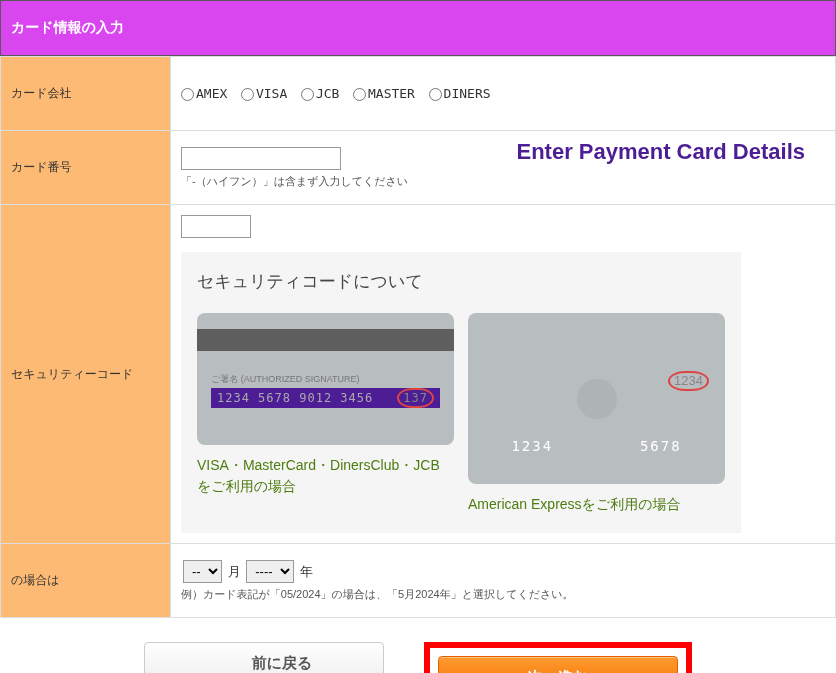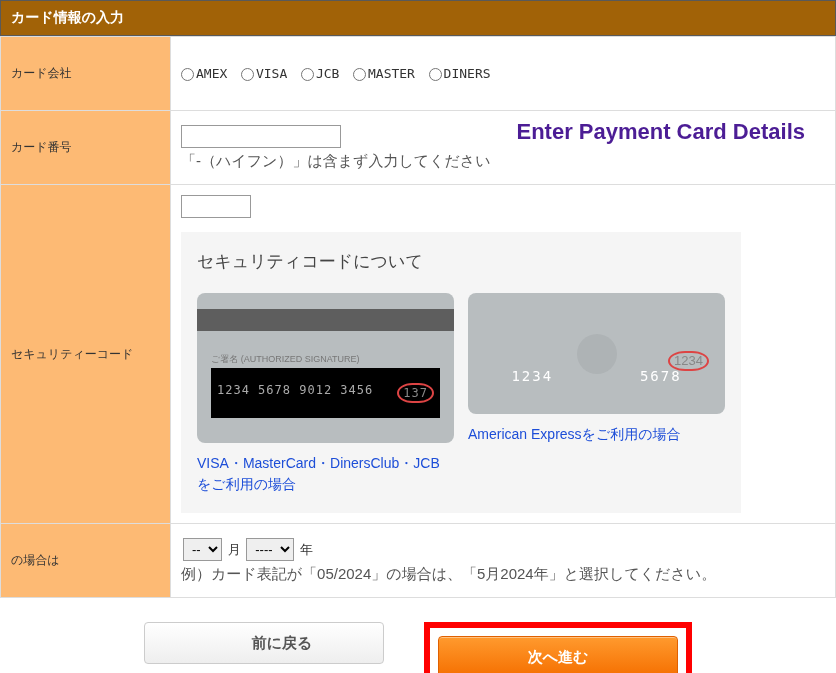"カード情報の入力" .header-bar { background: #a16207 -> #d946ef; padding: 8px 10px -> 18px 10px }
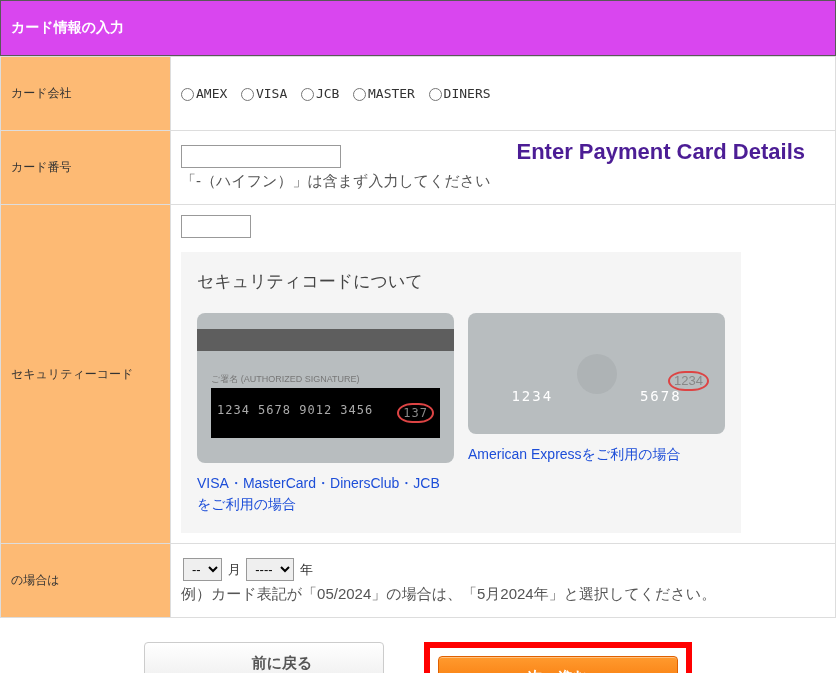"「-（ハイフン）」は含まず入力してください" .hint { font-size: 15px -> 11px }
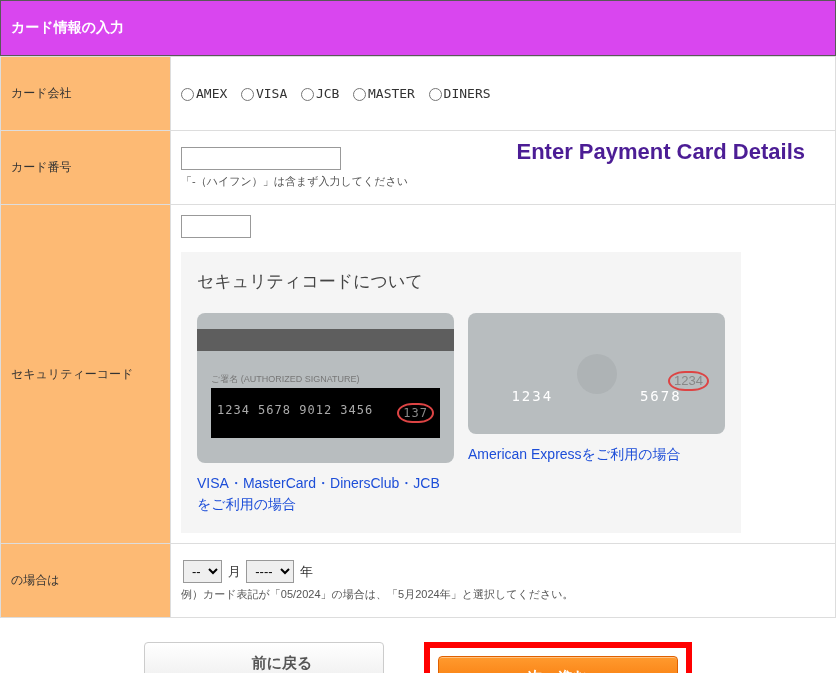"ご署名 (AUTHORIZED SIGNATURE)" .card-visual { height: 150px -> 132px }
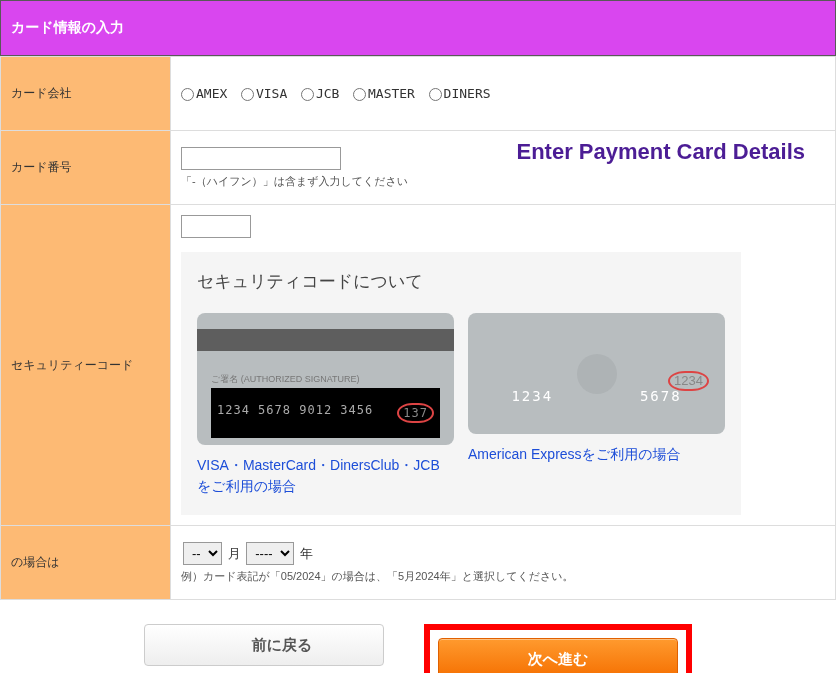"1234" .amex-face { height: 121px -> 171px }
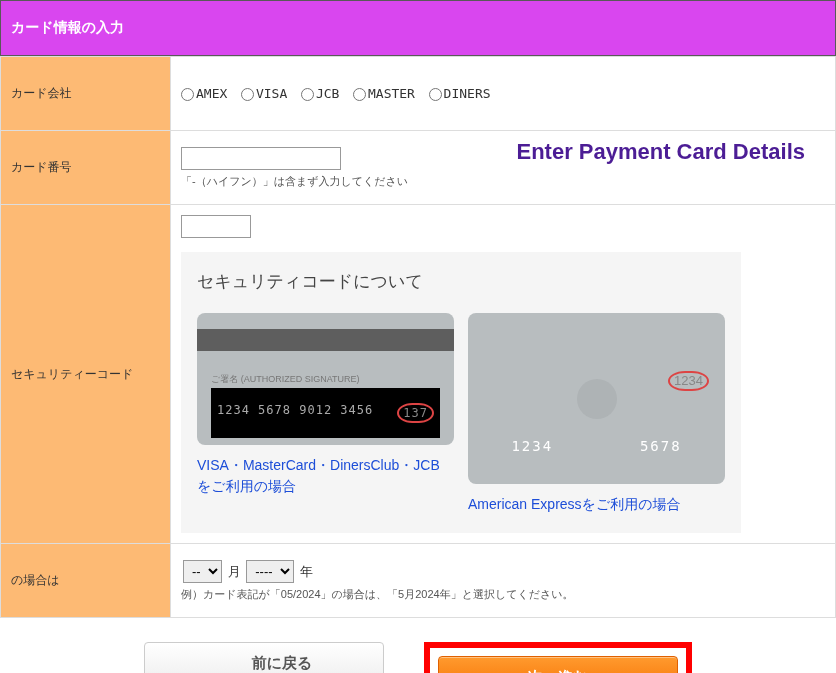"1234 5678 9012 3456" .sig-strip { align-items: none -> center; background: #000000 -> #4c1d95; padding: 15px 6px -> 0 6px }
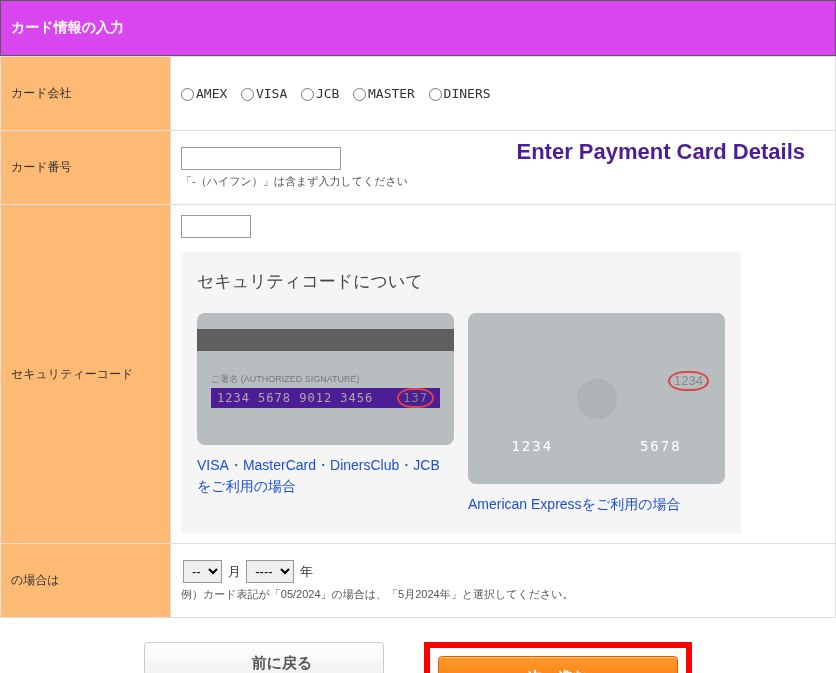"VISA・MasterCard・DinersClub・JCBをご利用の場合" .card-caption { color: #1d4ed8 -> #4d7c0f }
